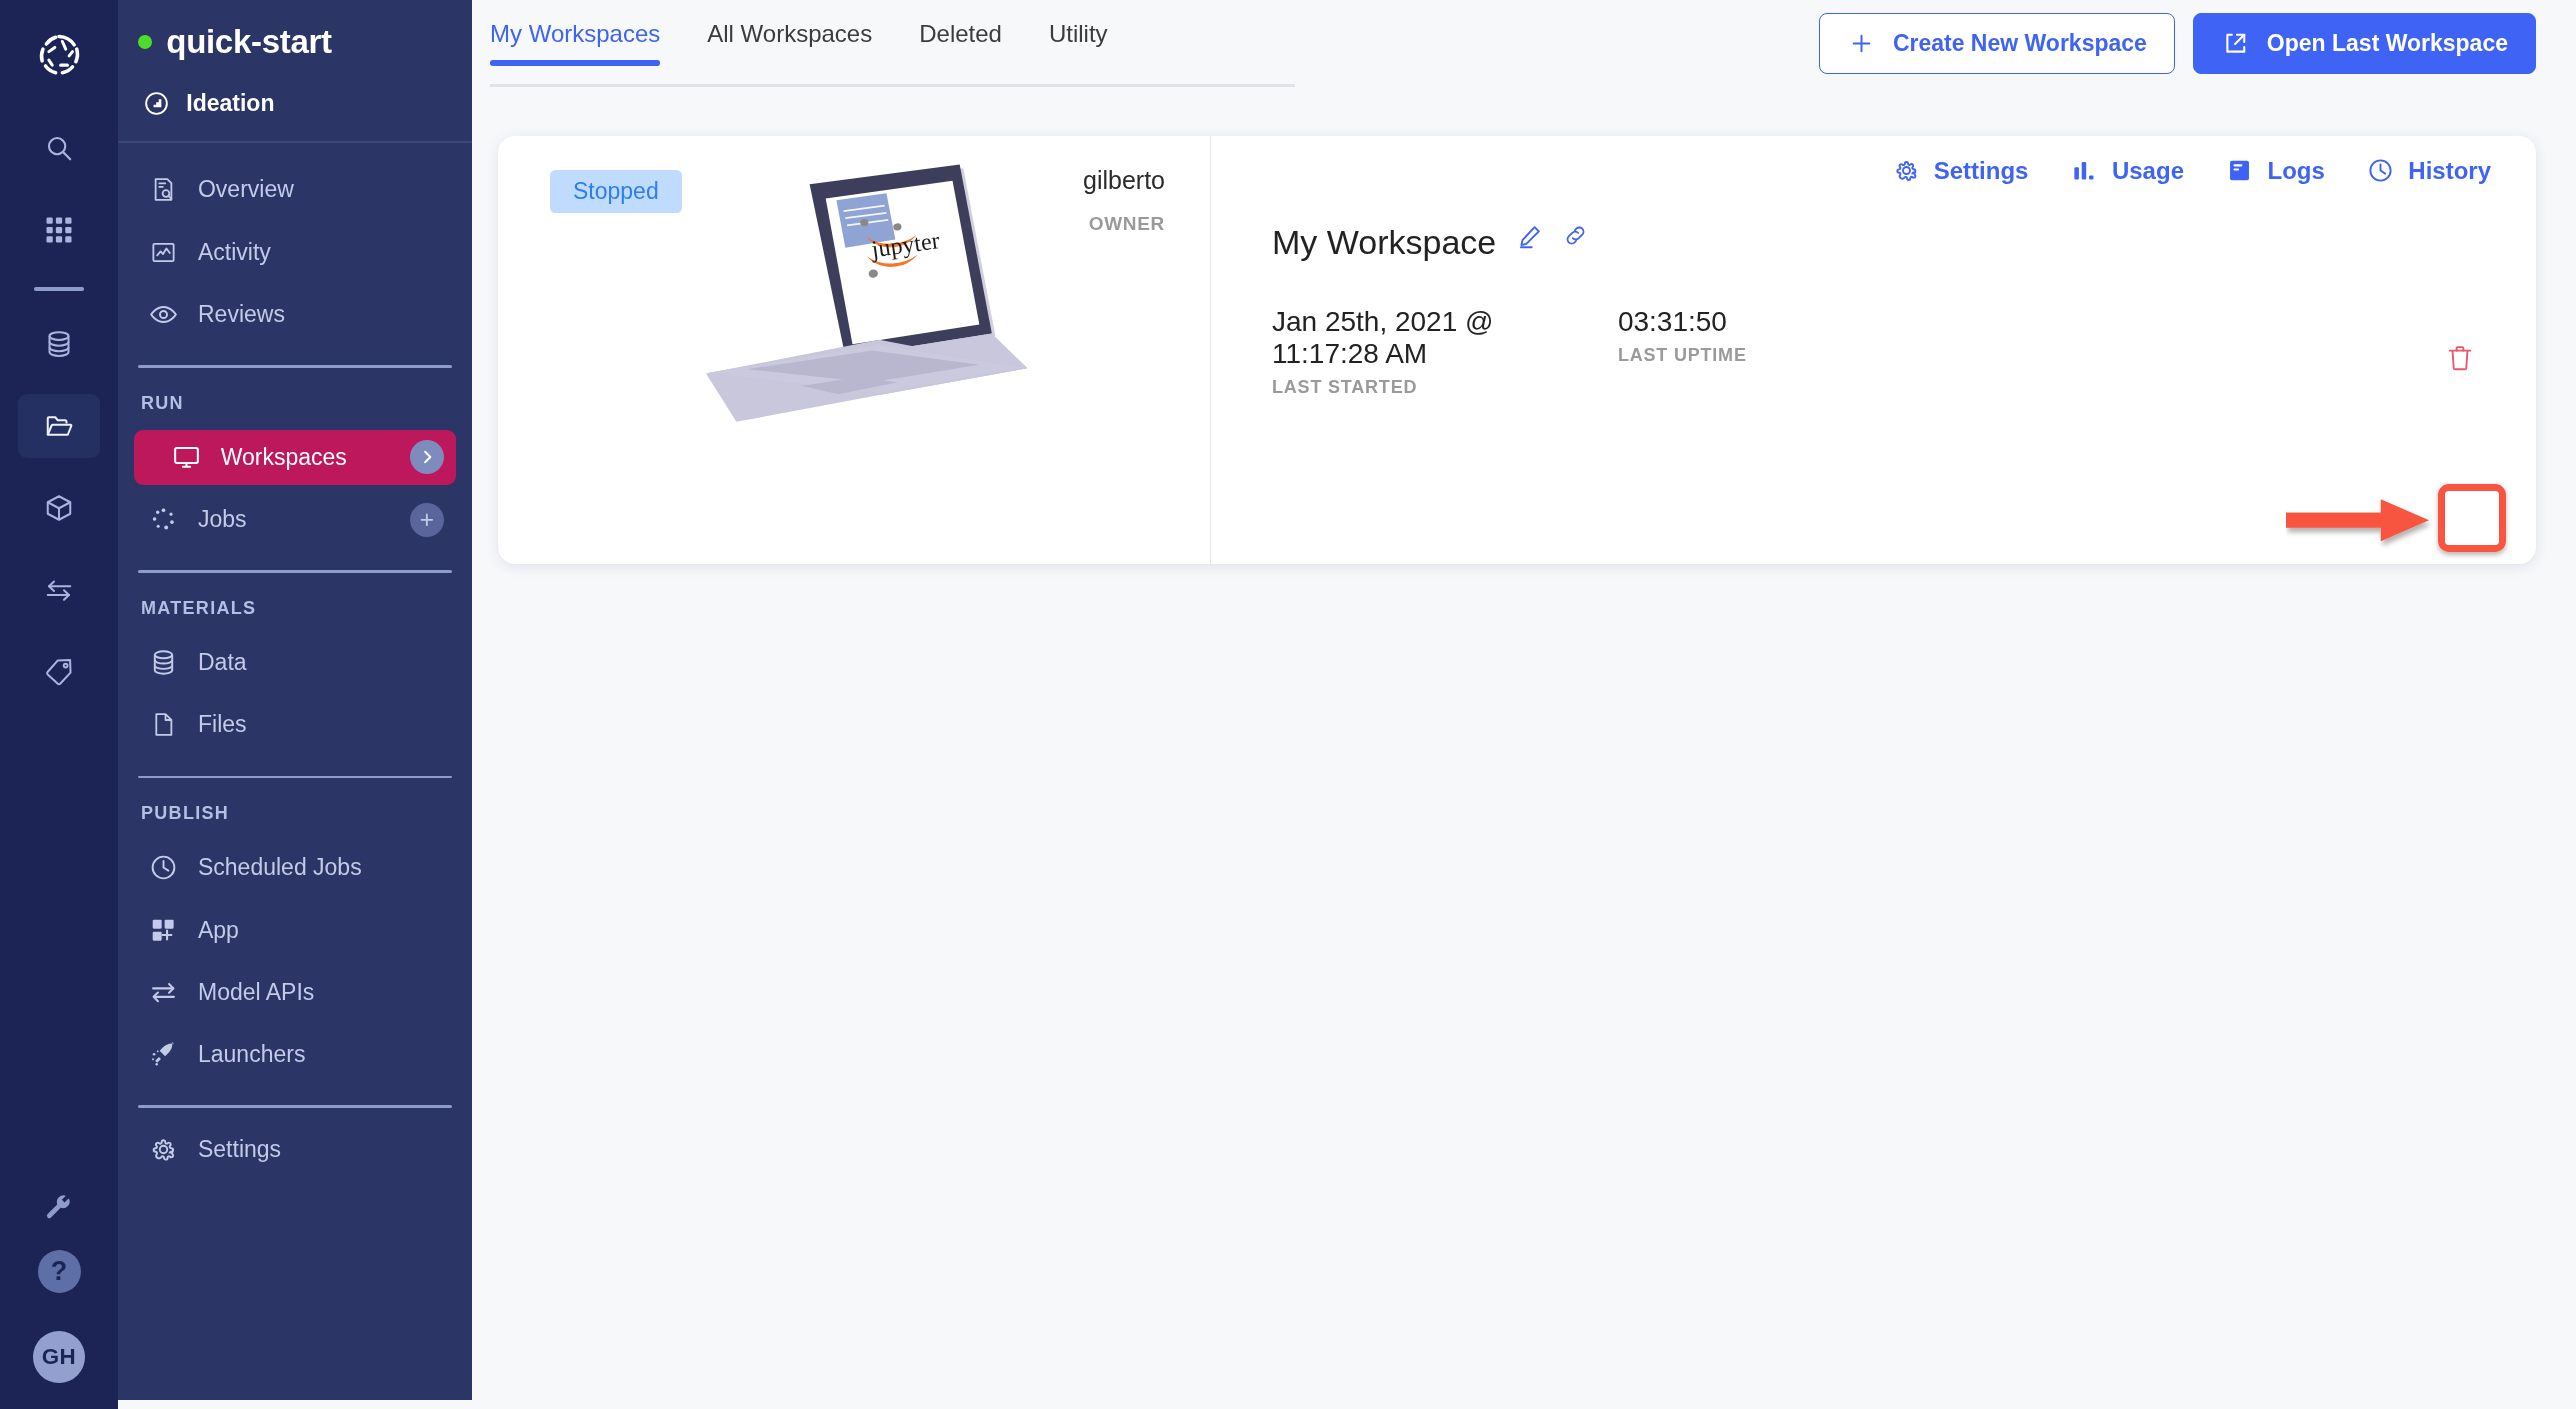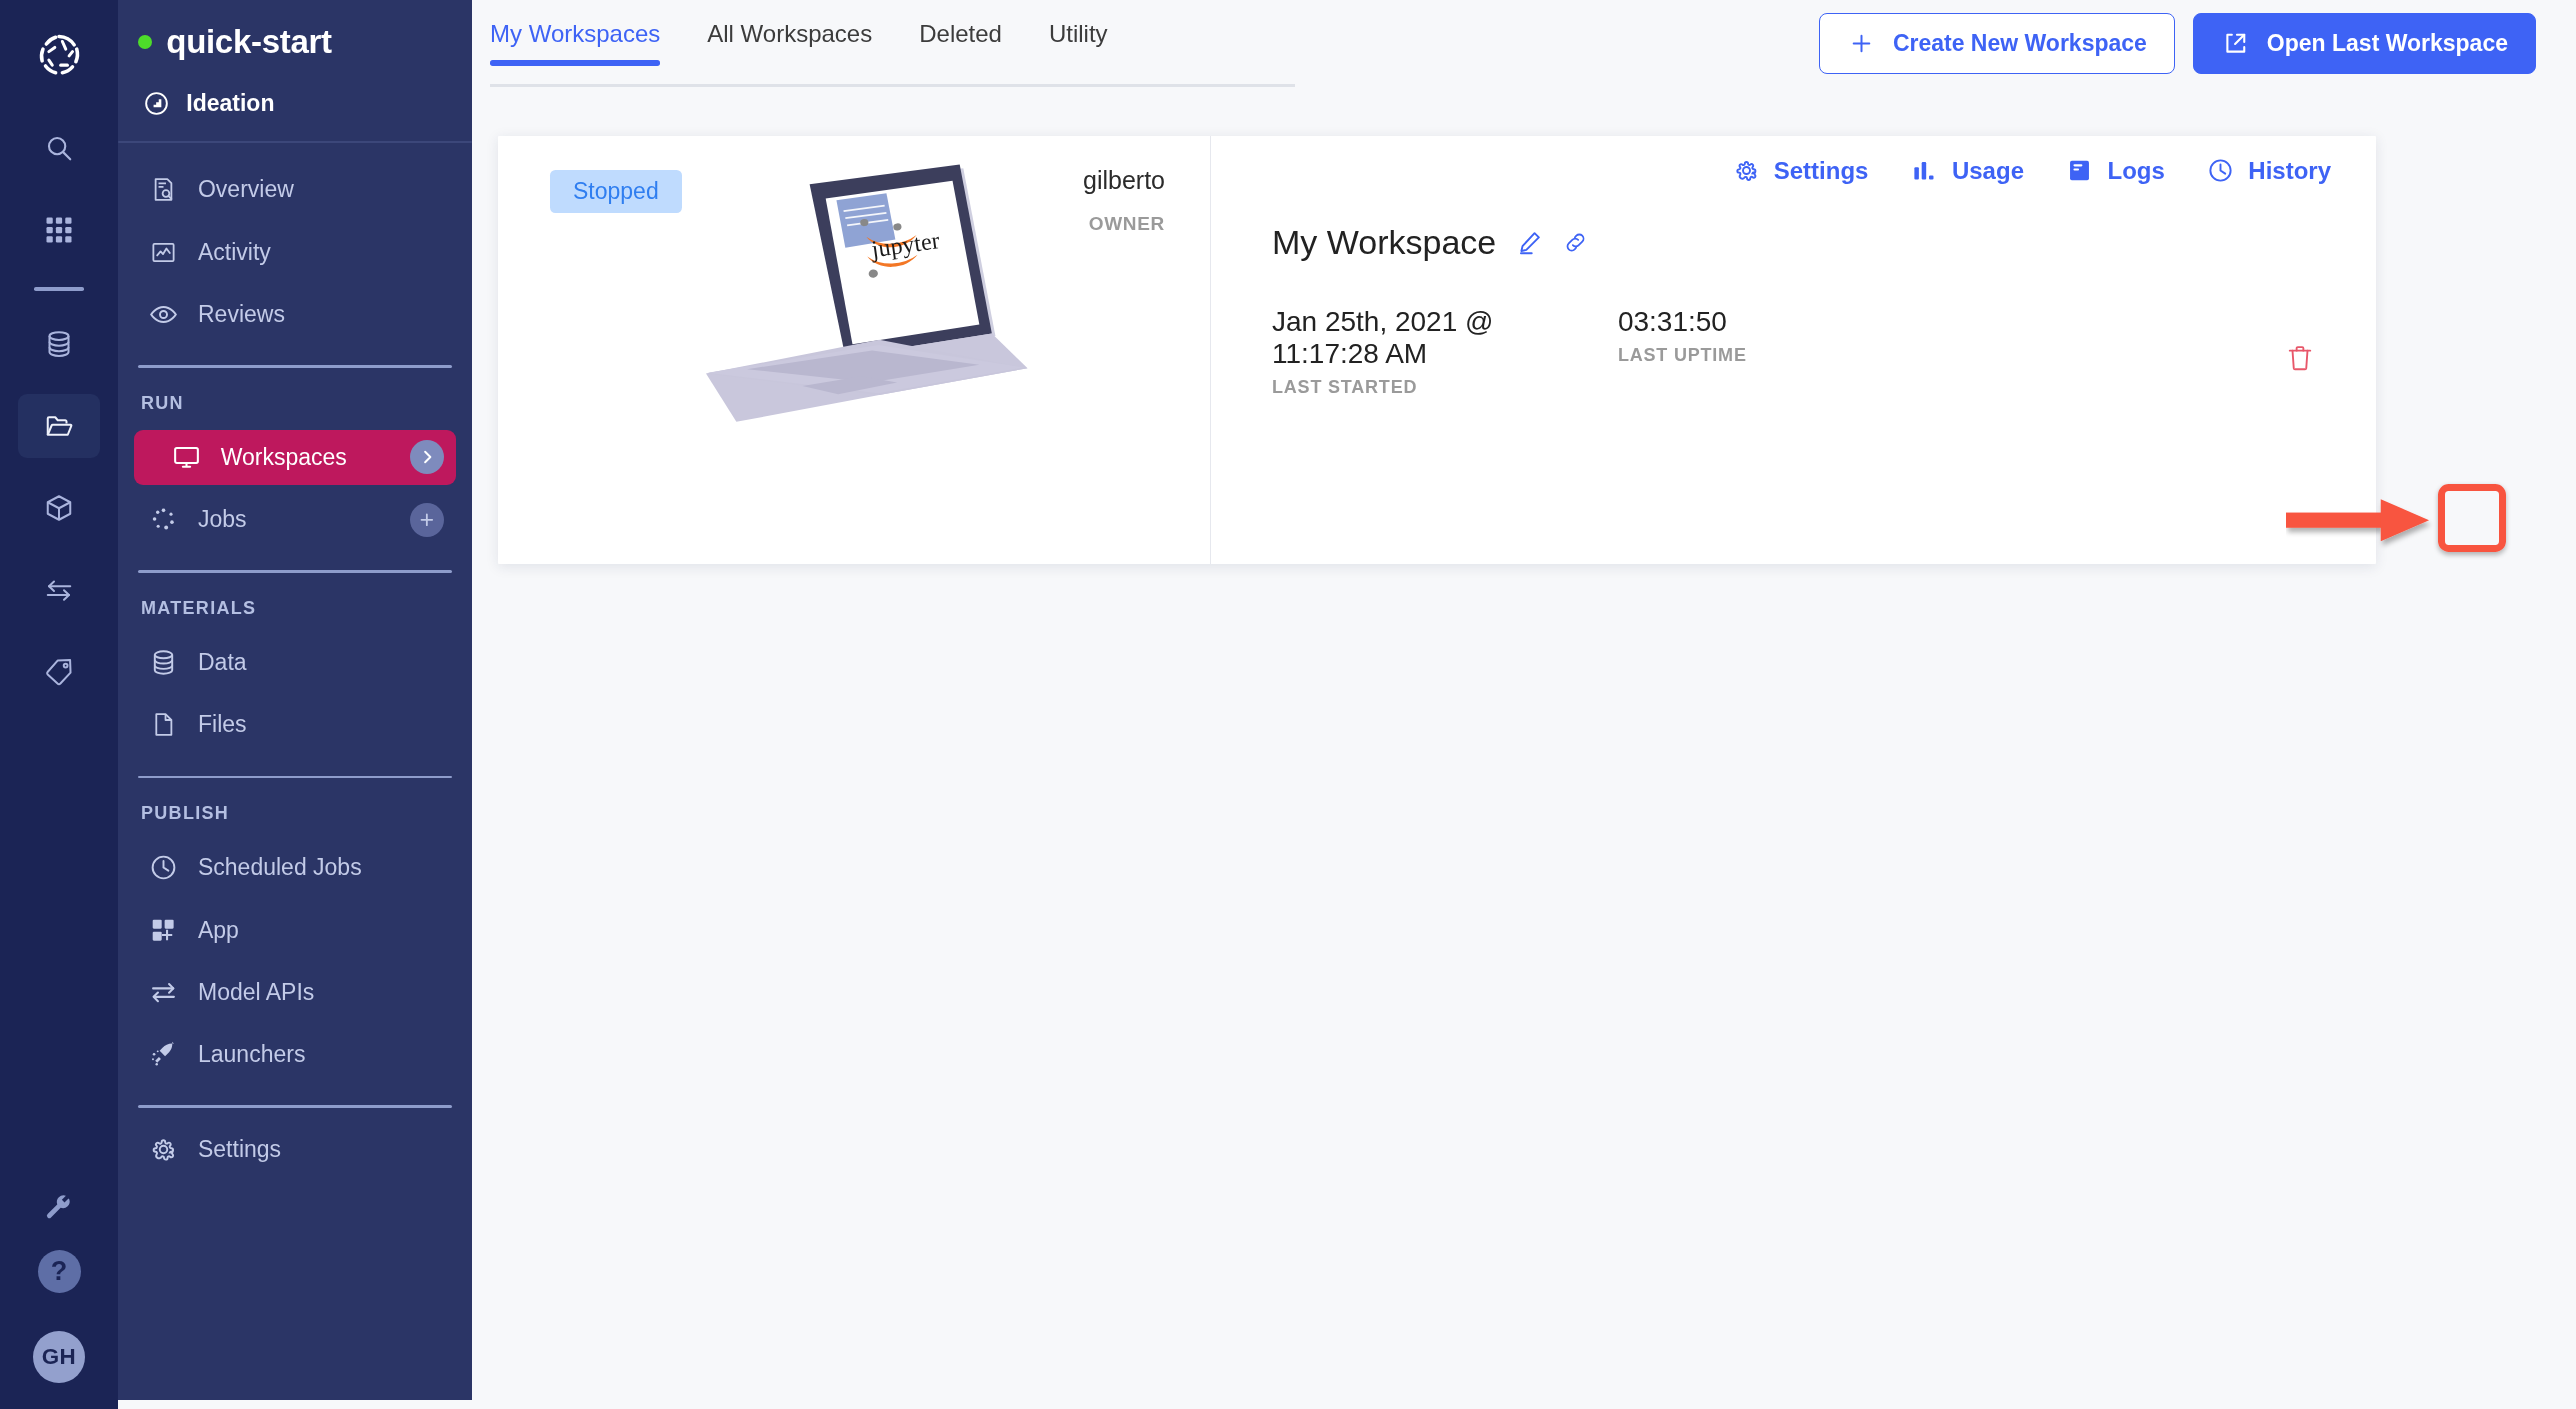"Stopped" .card { border-radius: 1px -> 17px; width: 1878px -> 2038px }
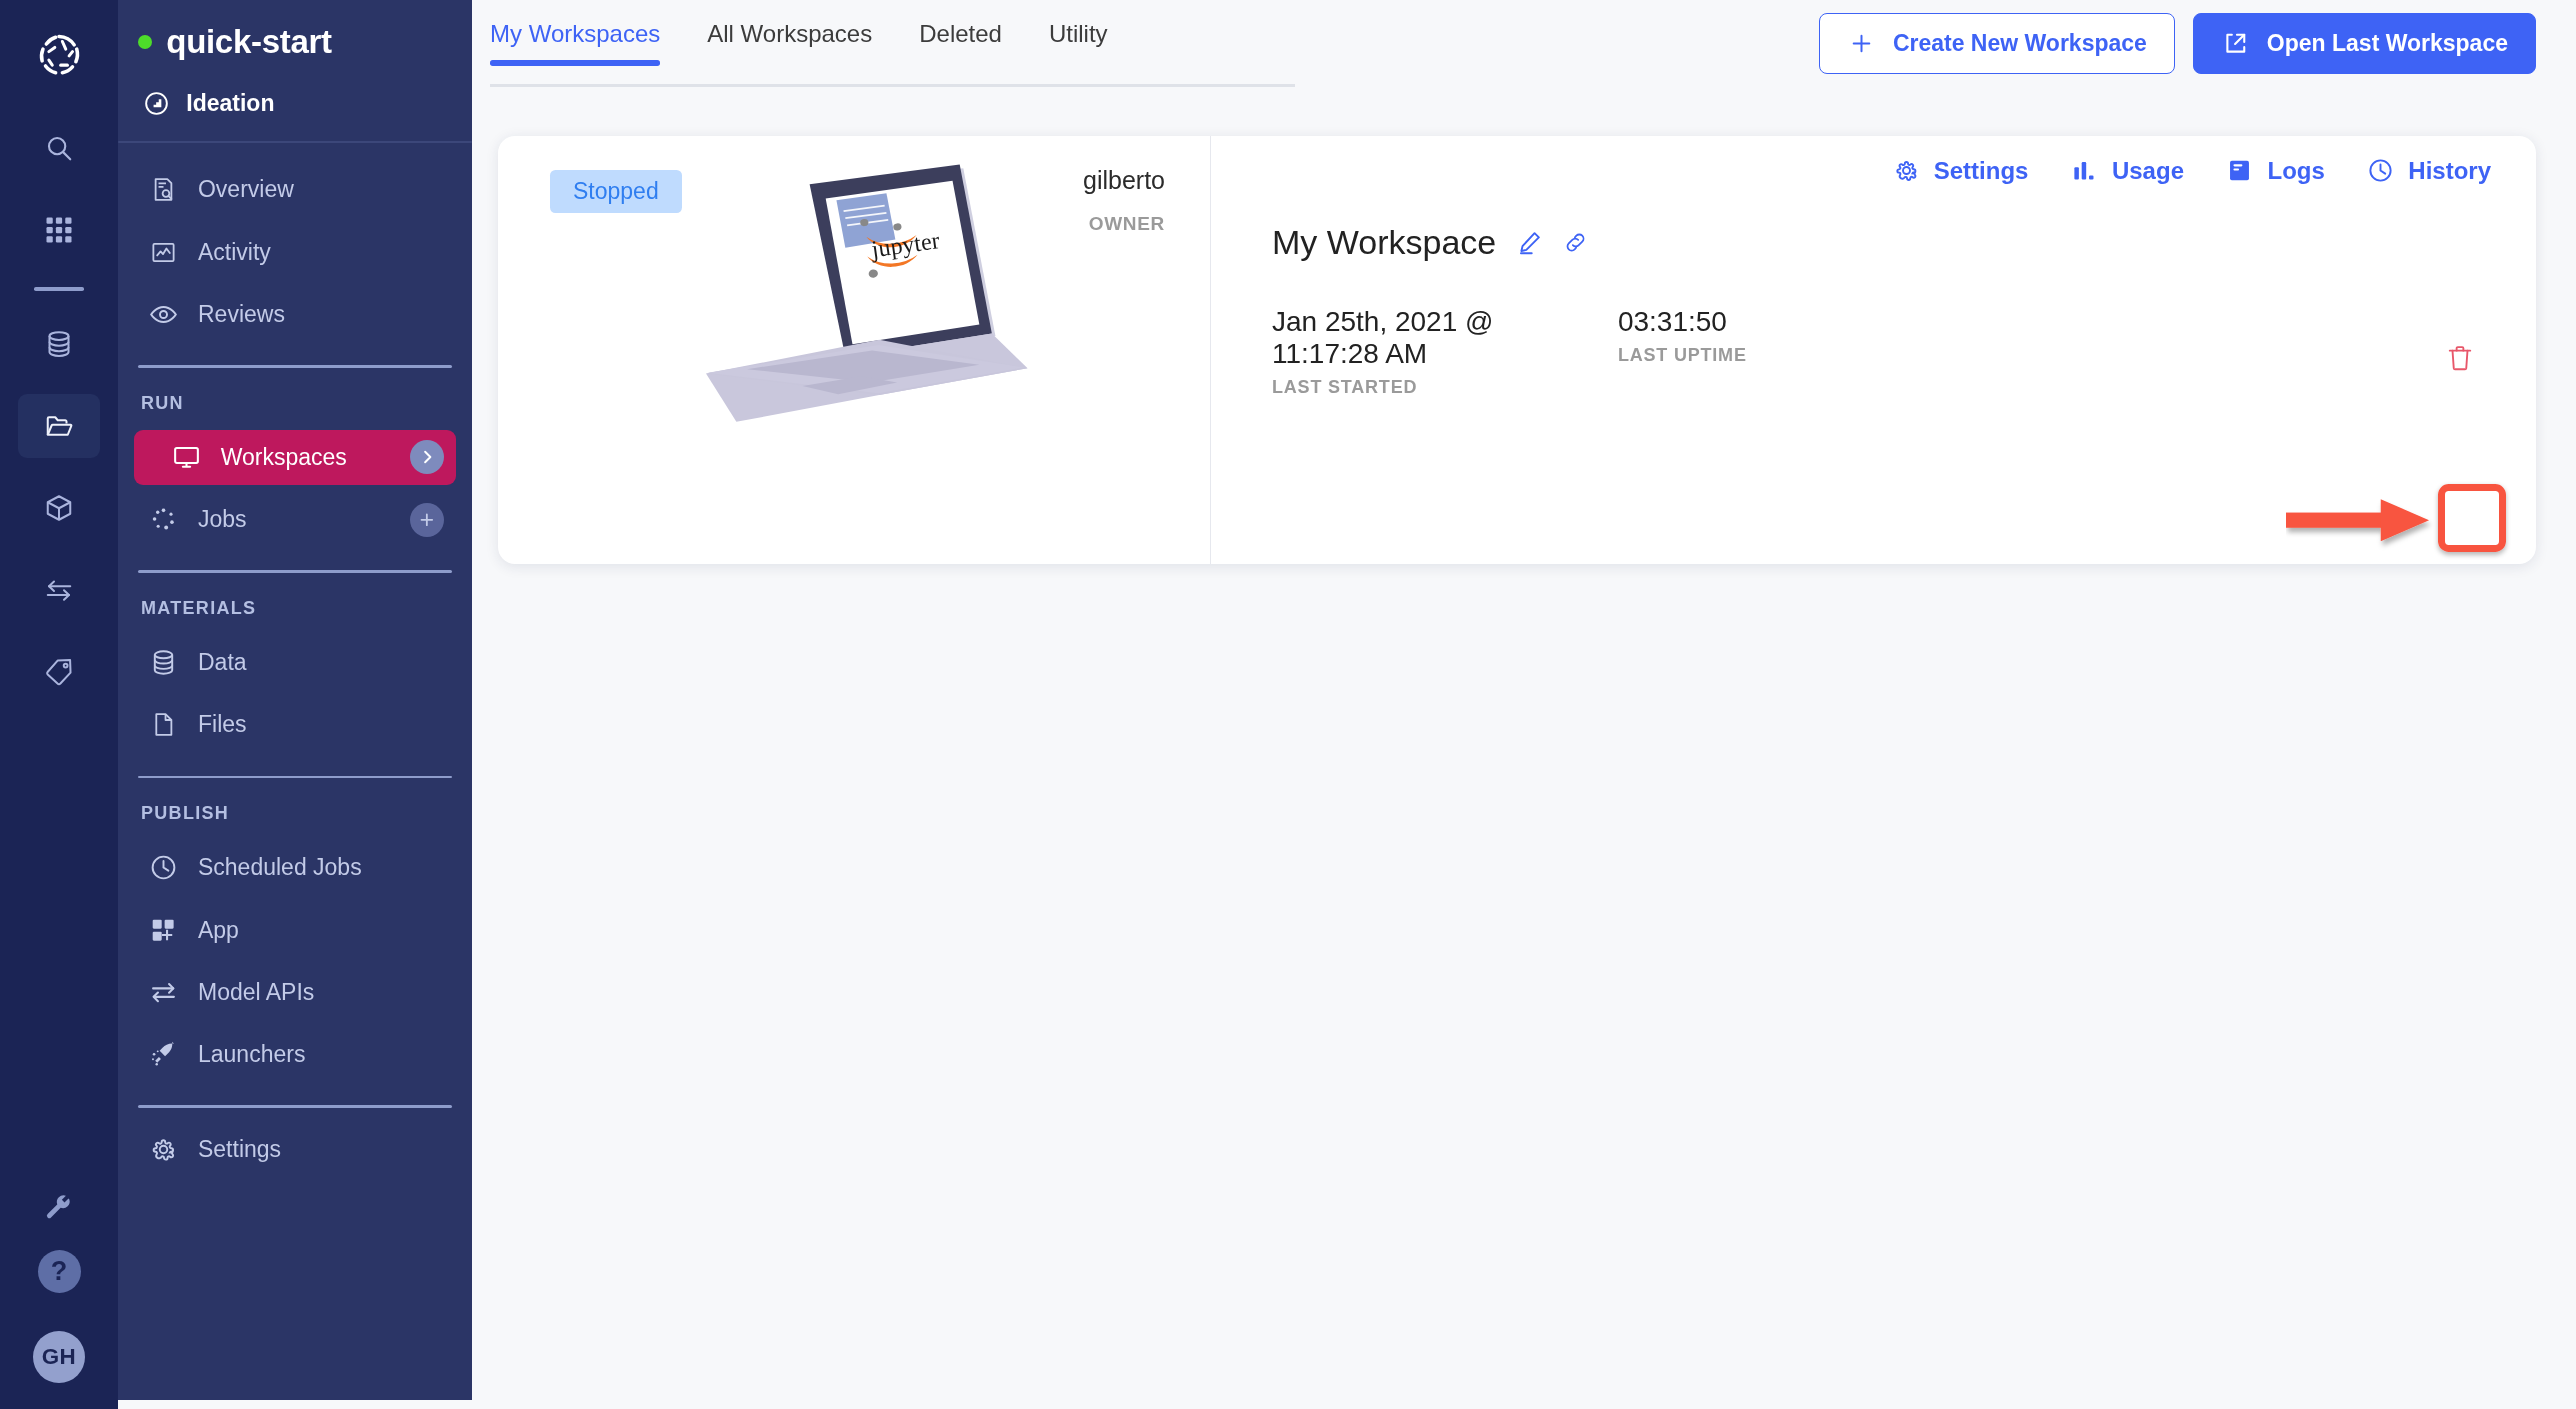"My Workspace" .ws-title-row { align-items: center -> flex-start }
